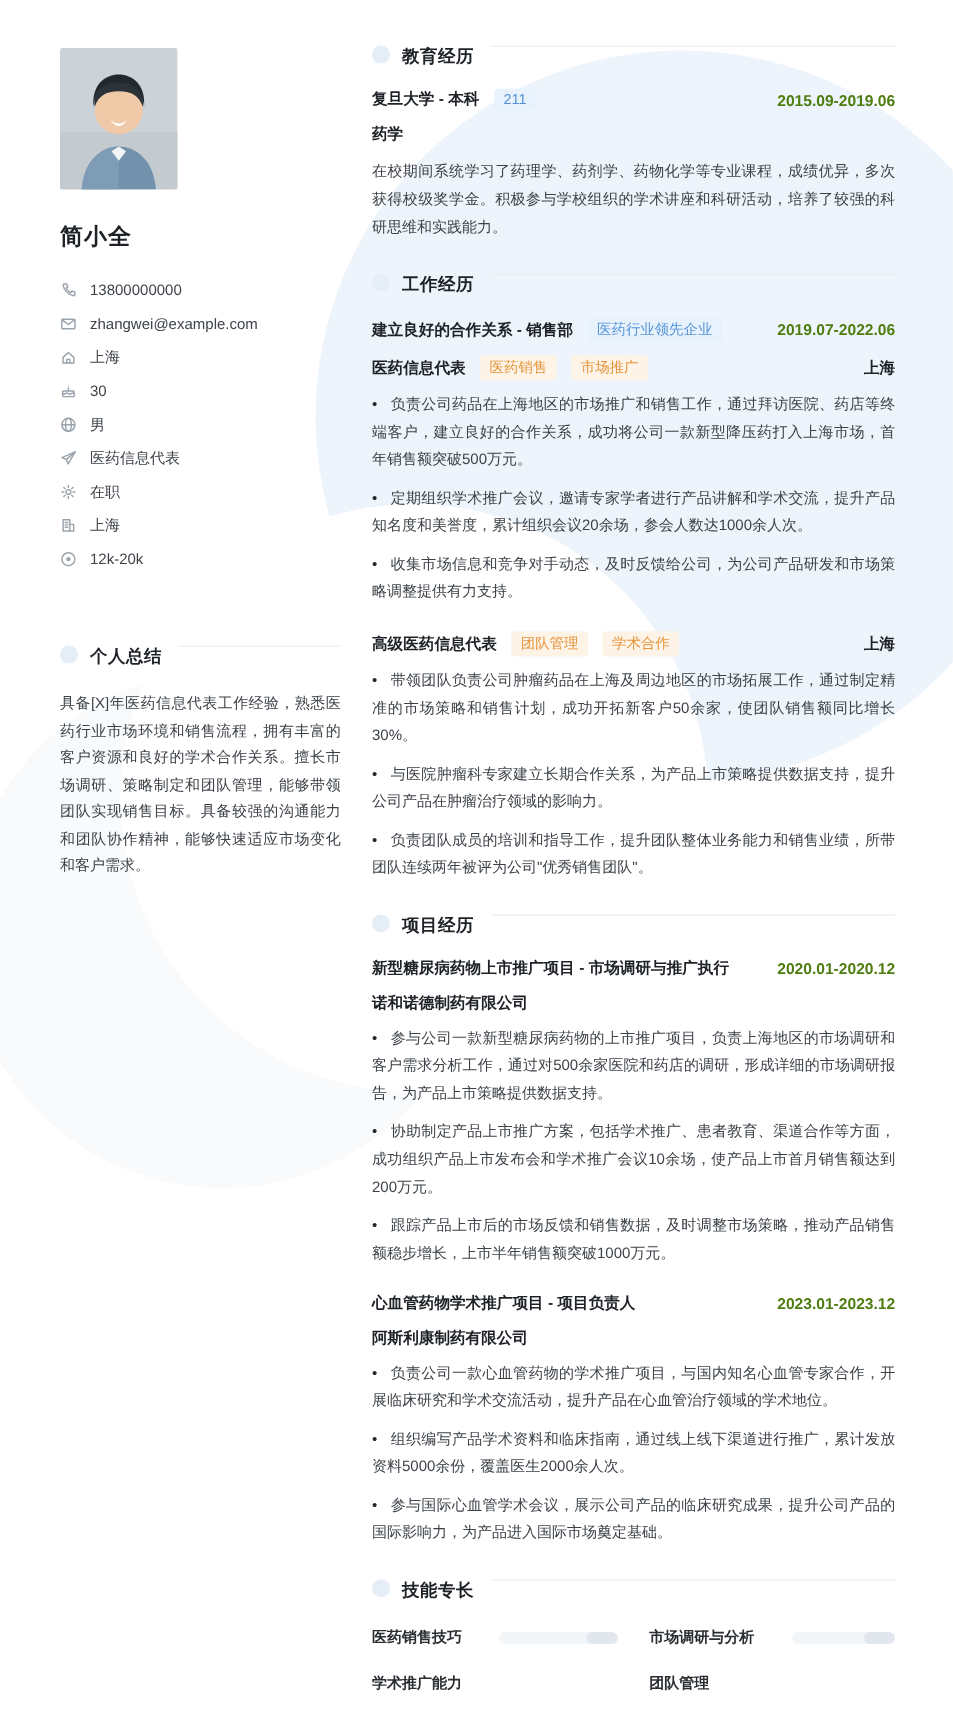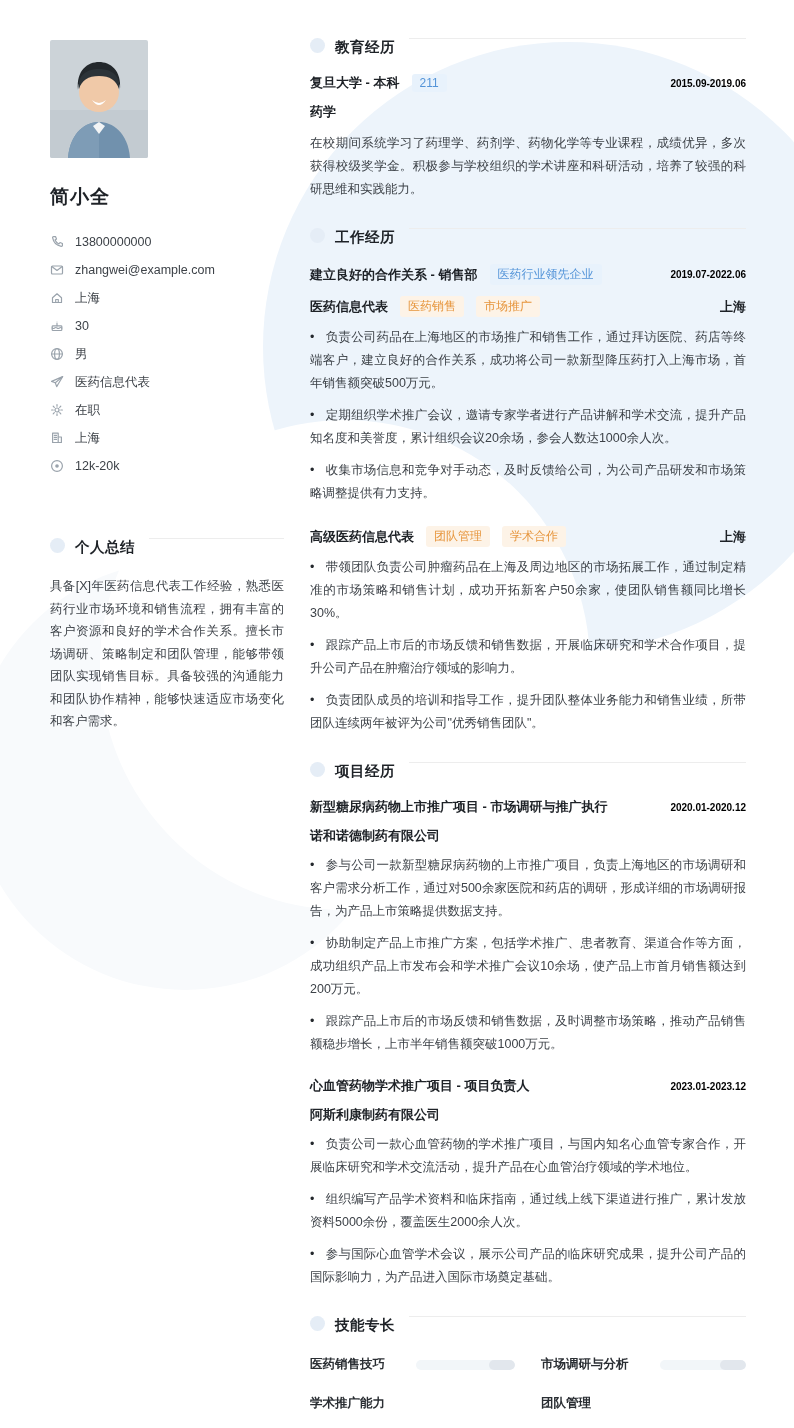"2015.09-2019.06" .date { color: #000000 -> #4d7c0f; font-size: 10px -> 13px }
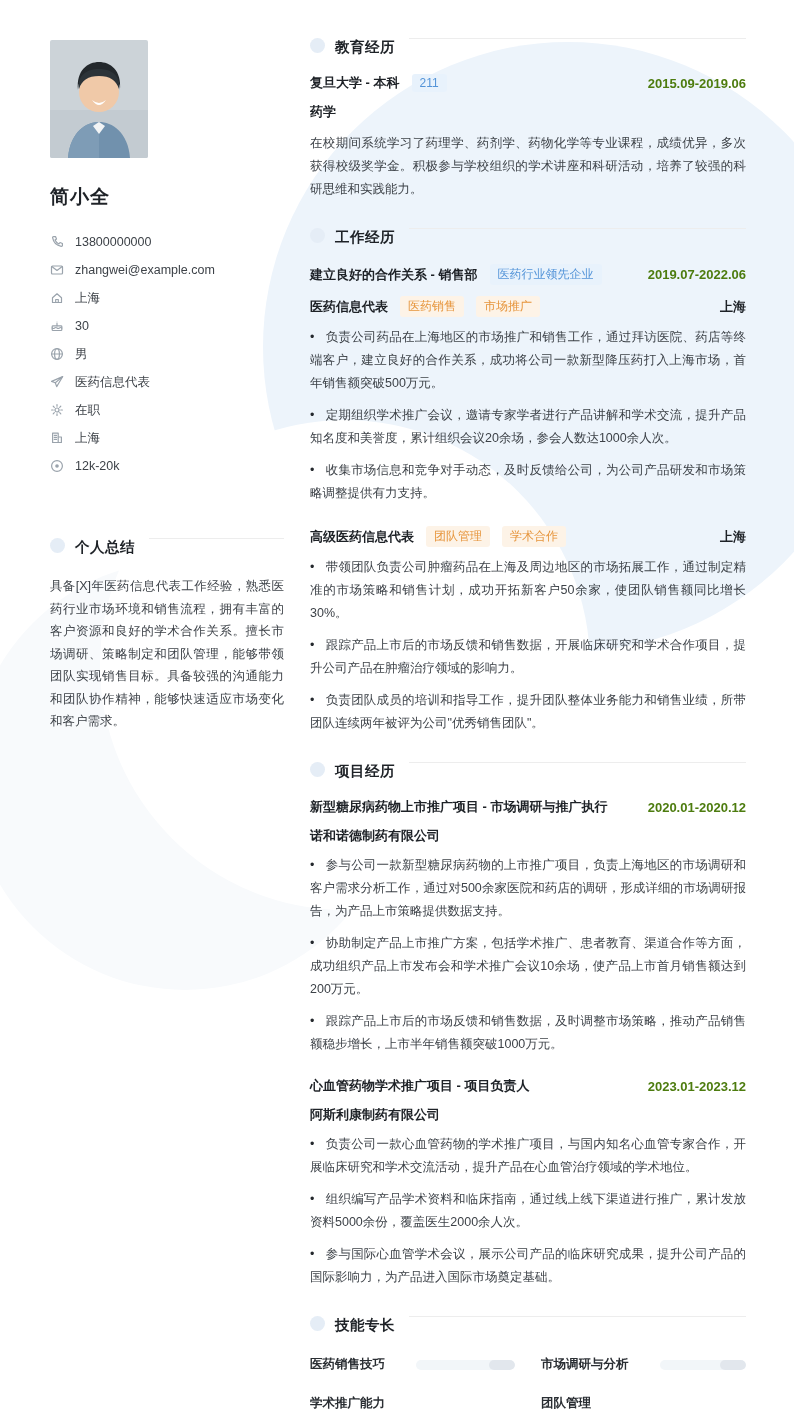"跟踪产品上市后的市场反馈和销售数据，开展临床研究和学术合作项目，提升公司产品在肿" p.body-p { text: 跟踪产品上市后的市场反馈和销售数据，开展临床研究和学术合作项目 -> 与医院肿瘤科专家建立长期合作关系，为产品上市策略提供数据支持 }
